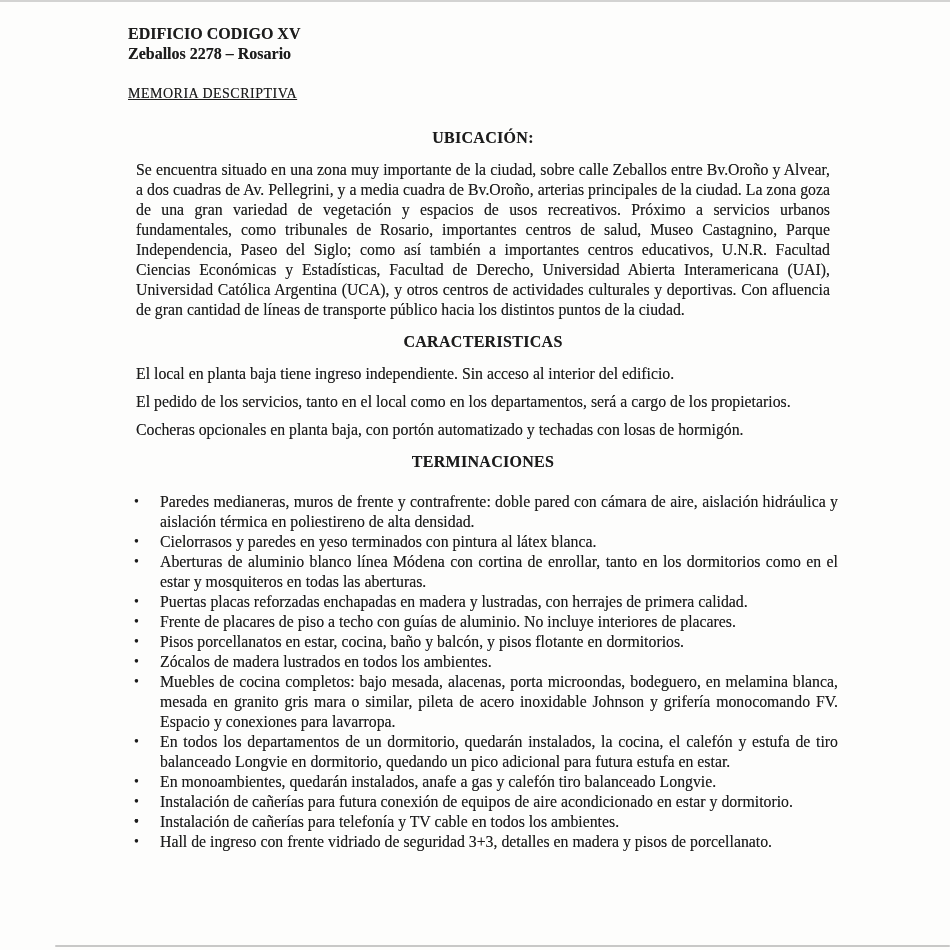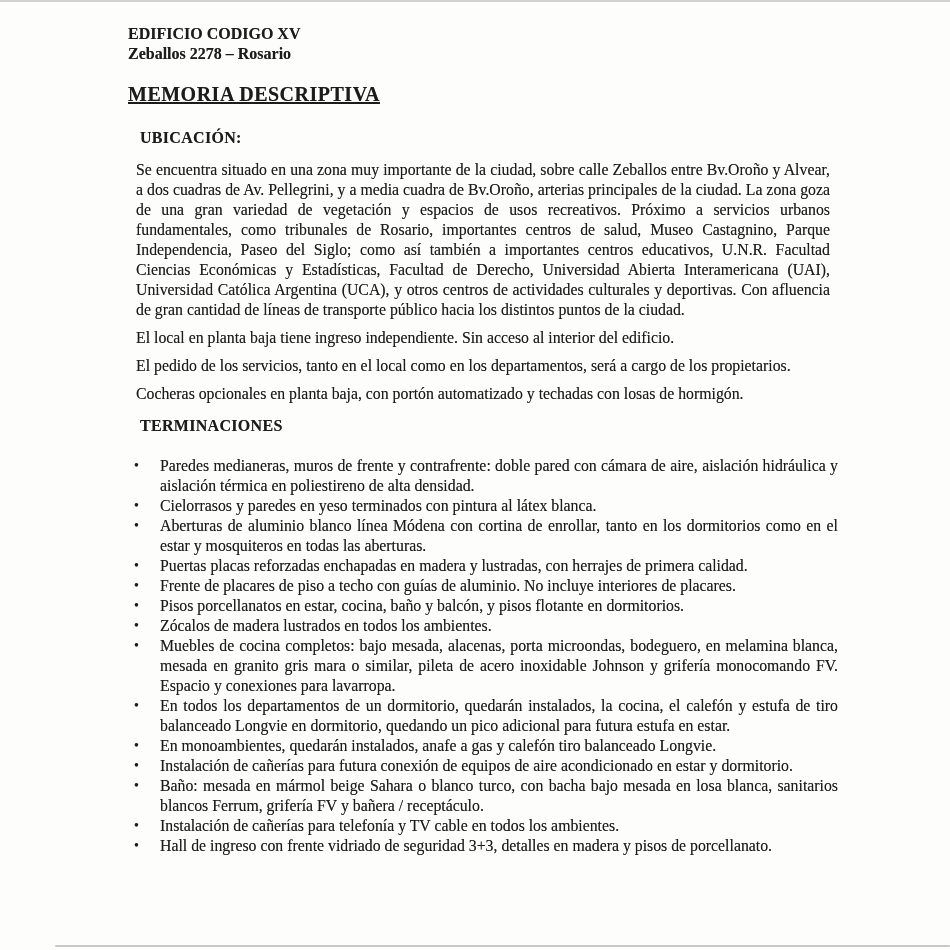"MEMORIA DESCRIPTIVA" .doc-heading { font-size: 20px -> 14px; font-weight: bold -> normal }
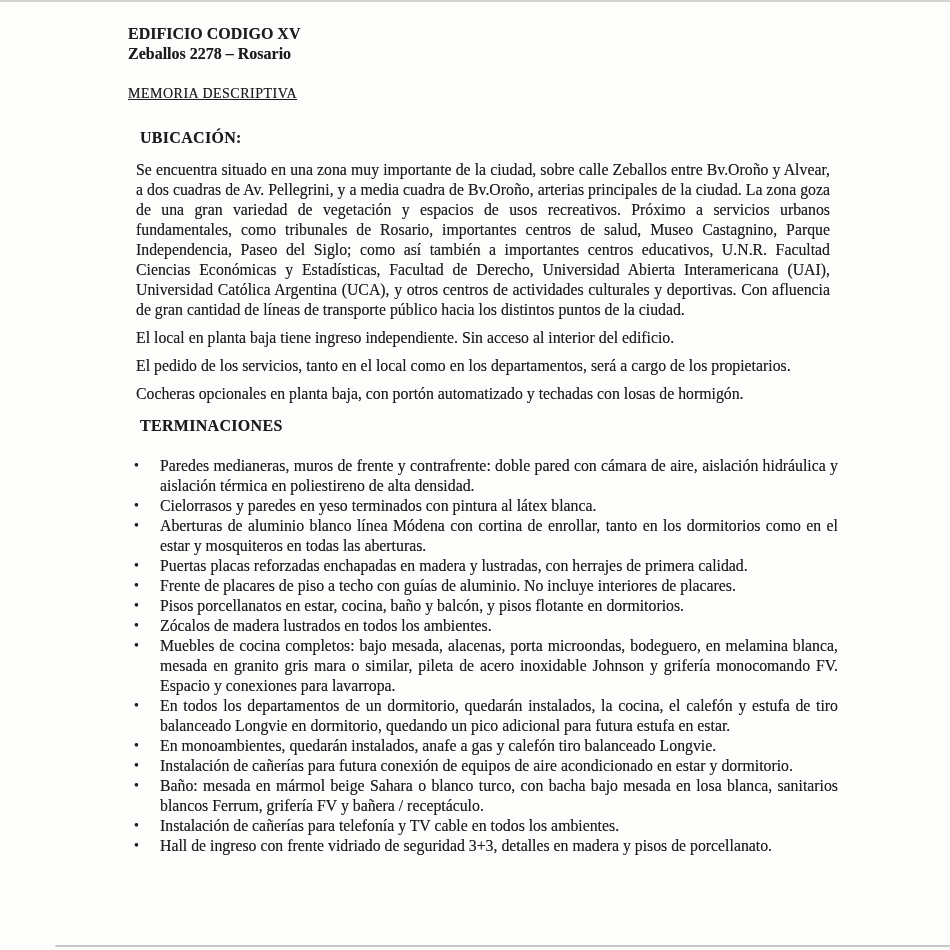"UBICACIÓN:" .section-heading { text-align: none -> center }
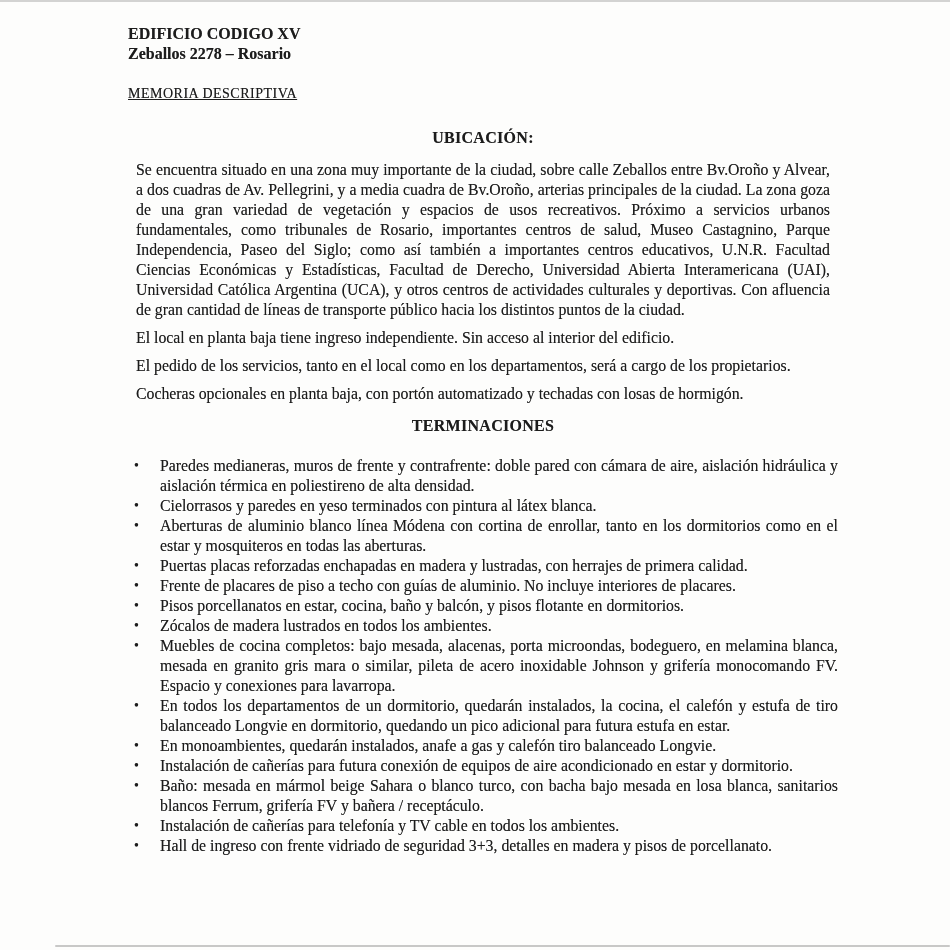"CARACTERISTICAS" p.section-heading { html: none -> <p>CARACTERISTICAS</p> }
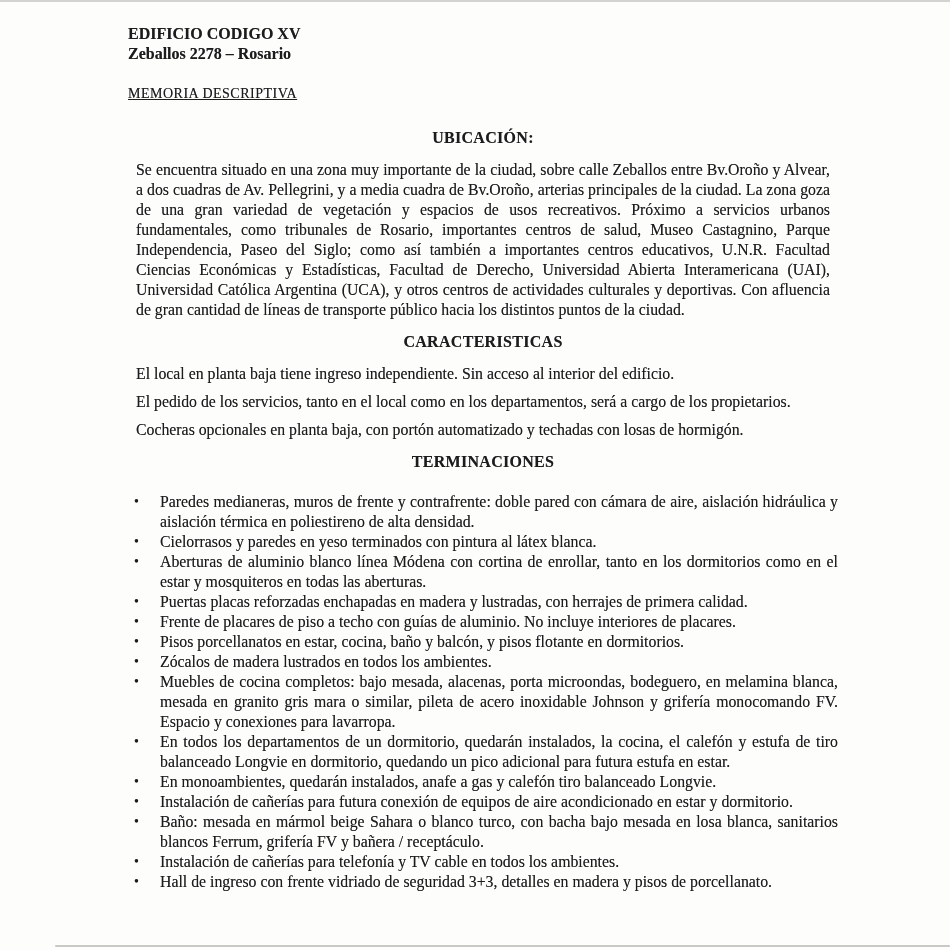"Baño: mesada en mármol beige" span { html: <span>Baño: mesada en mármol beige Sahara o blanco turco, con bacha bajo mesada en losa blanca, sanitarios blancos Ferrum, grifería FV y bañera / receptáculo.</span> -> none }
